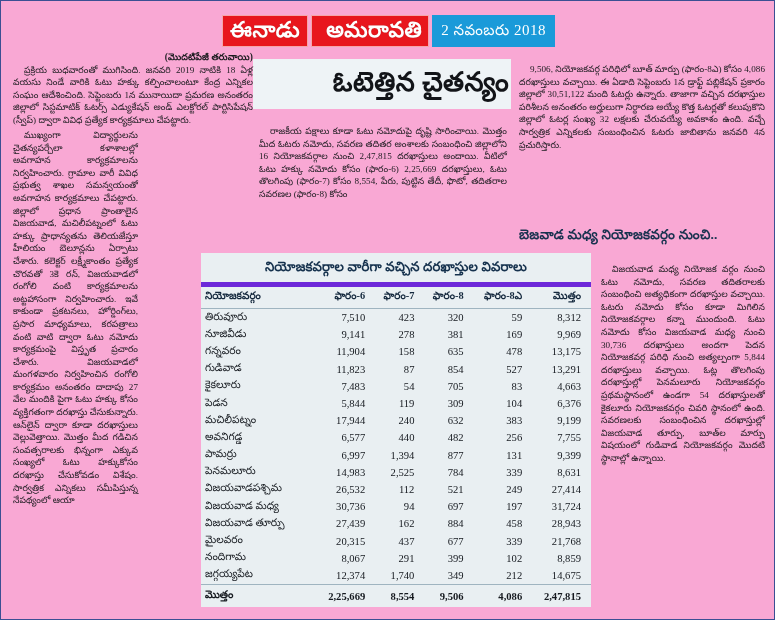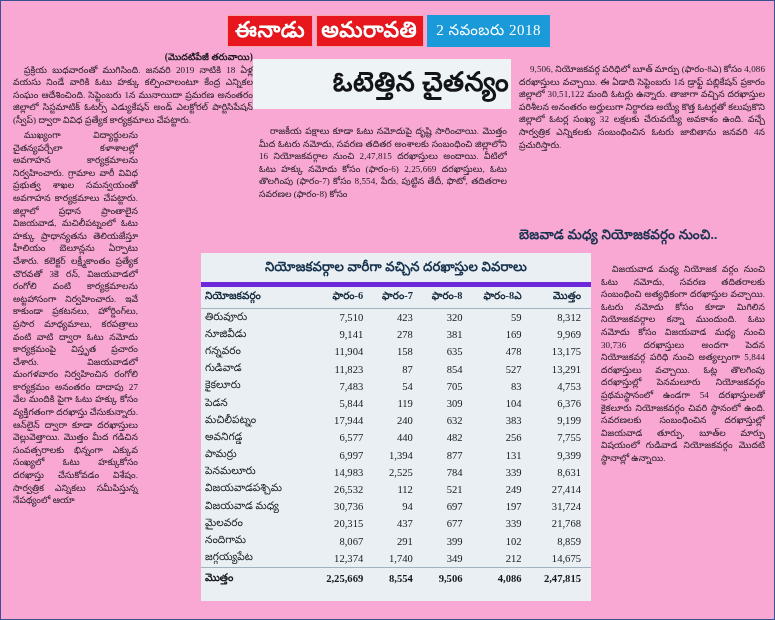"అమరావతి" .mast-red.m2 { padding-left: 4px -> 14px }
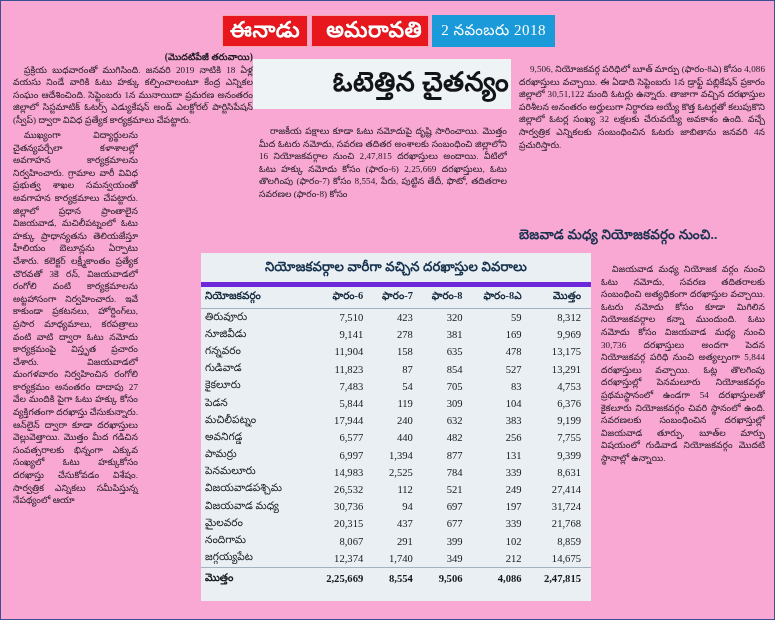"4,753" td.last { text: 4,753 -> 4,663 }
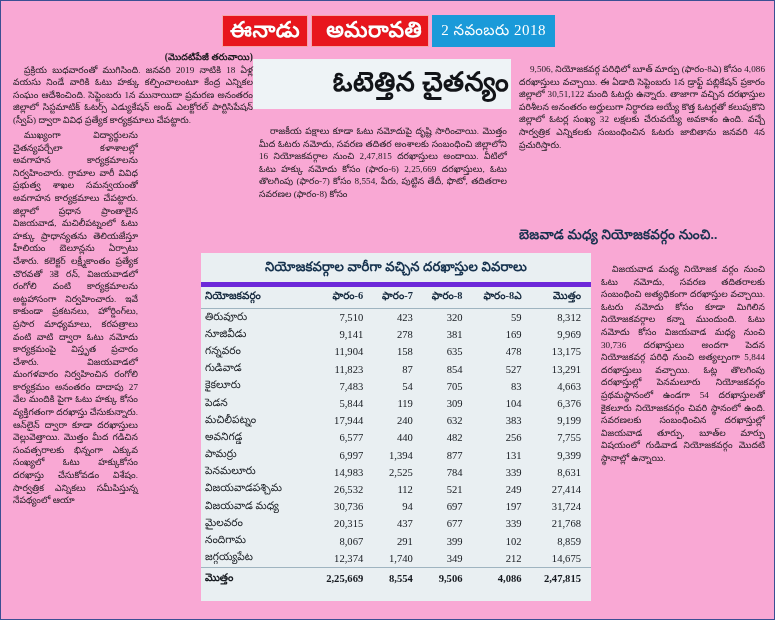"విజయవాడ తూర్పు" tr { html: none -> <tr> <td>విజయవాడ తూర్పు</td> <td>27,439</td> <td>162</td> <td>884</td> <td>458</td> <td>28,943</td> </tr> }
